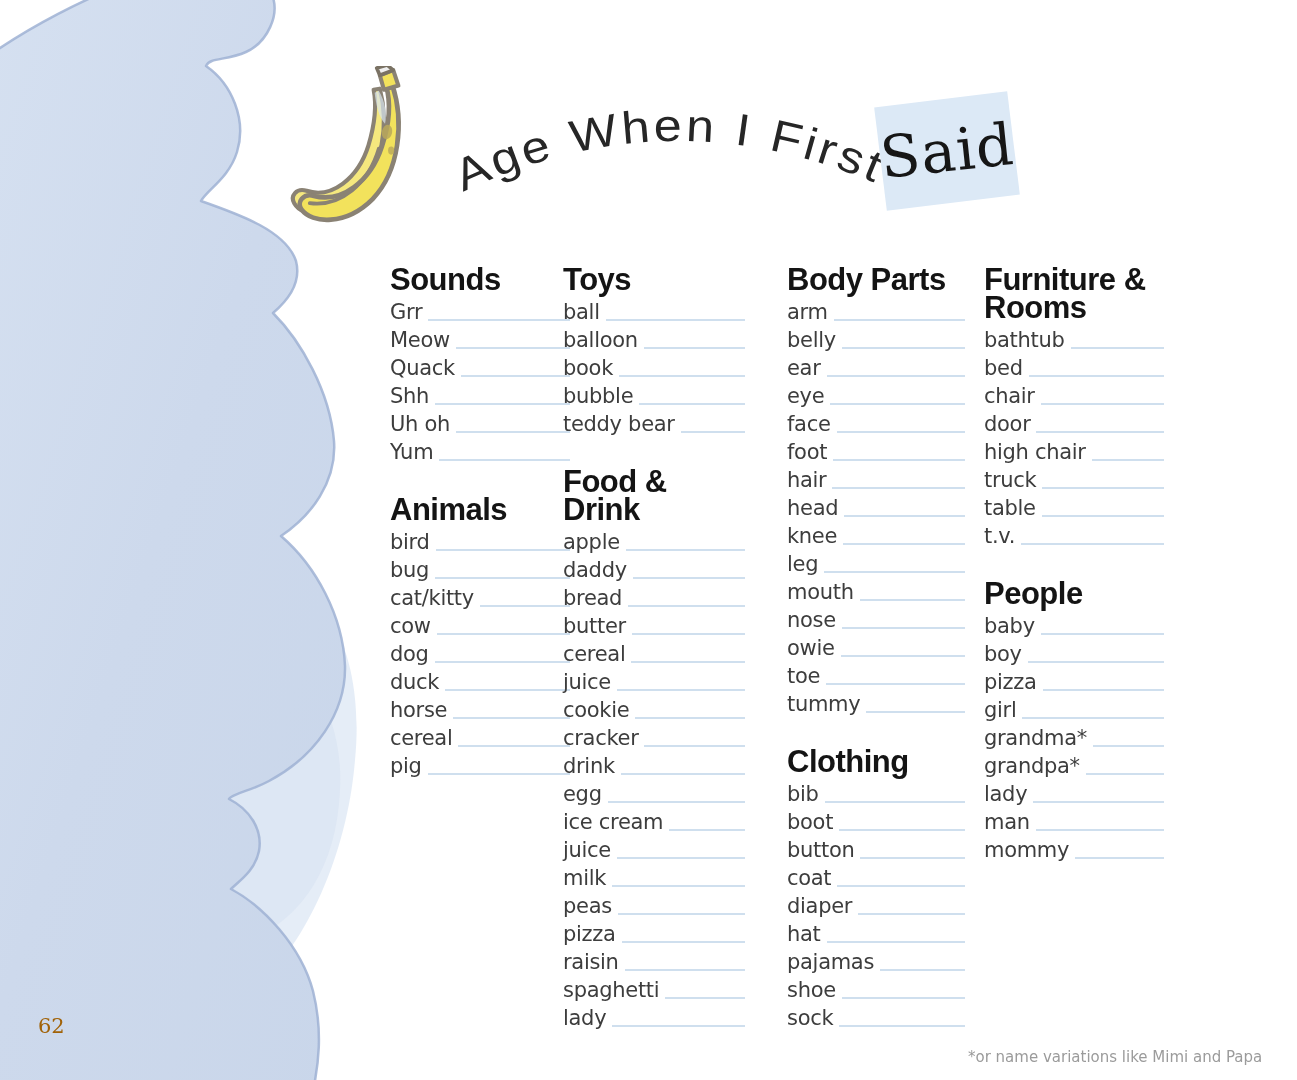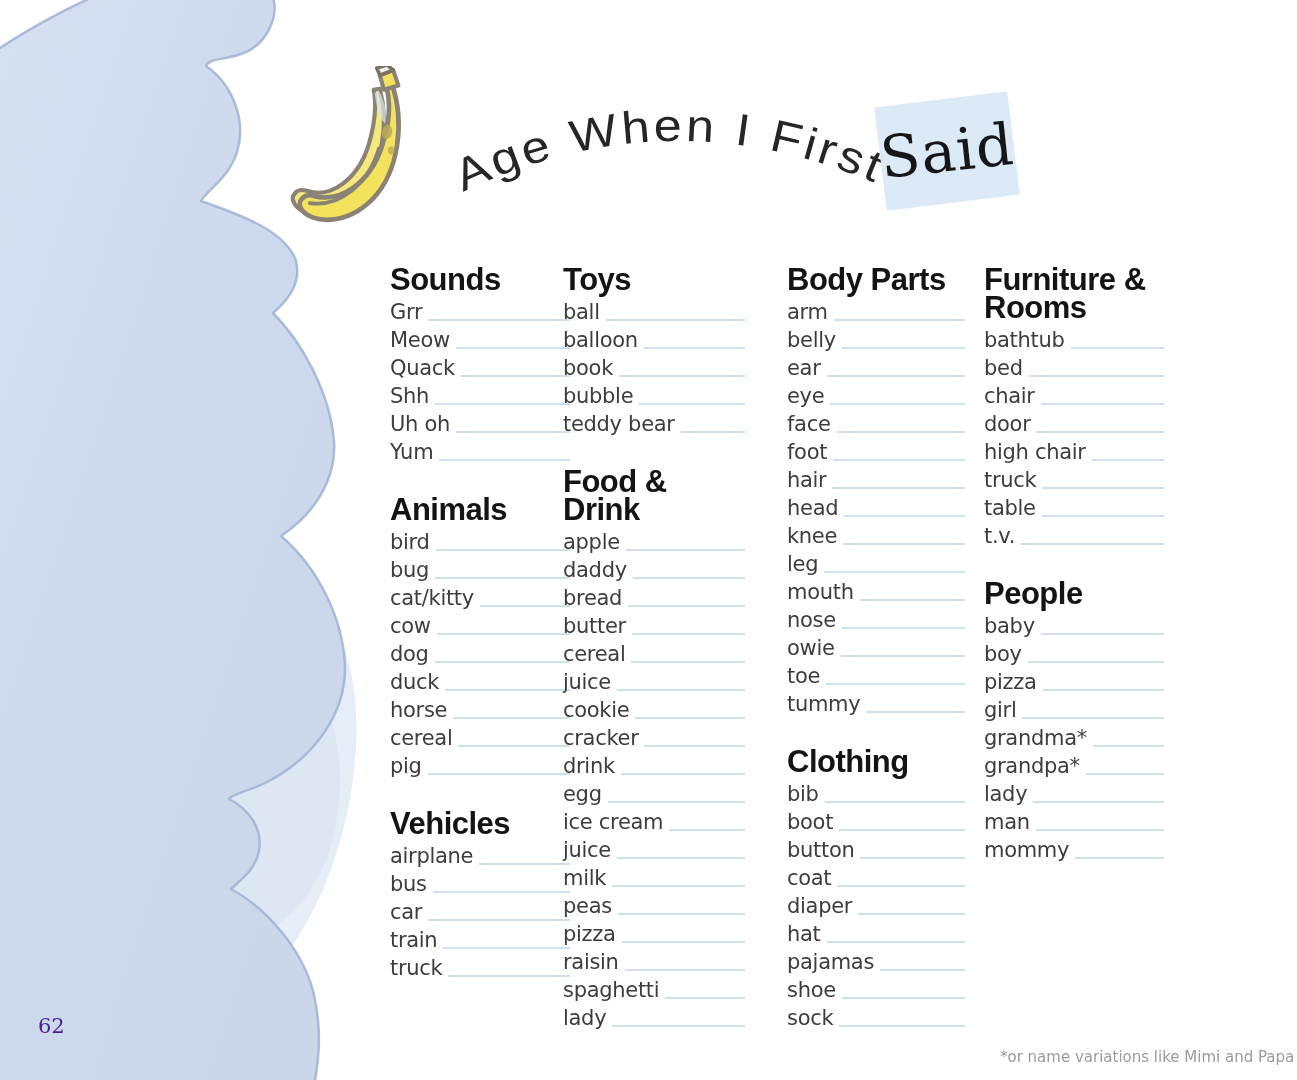"Vehicles" div.section { html: <div> <h2>Vehicles</h2> <div> <span>airplane</span> <span></span> </div> <div> <span>bus</span> <span></span> </div> <div> <span>car</span> <span></span> </div> <div> <span>train</span> <span></span> </div> <div> <span>truck</span> <span></span> </div> </div> -> none }
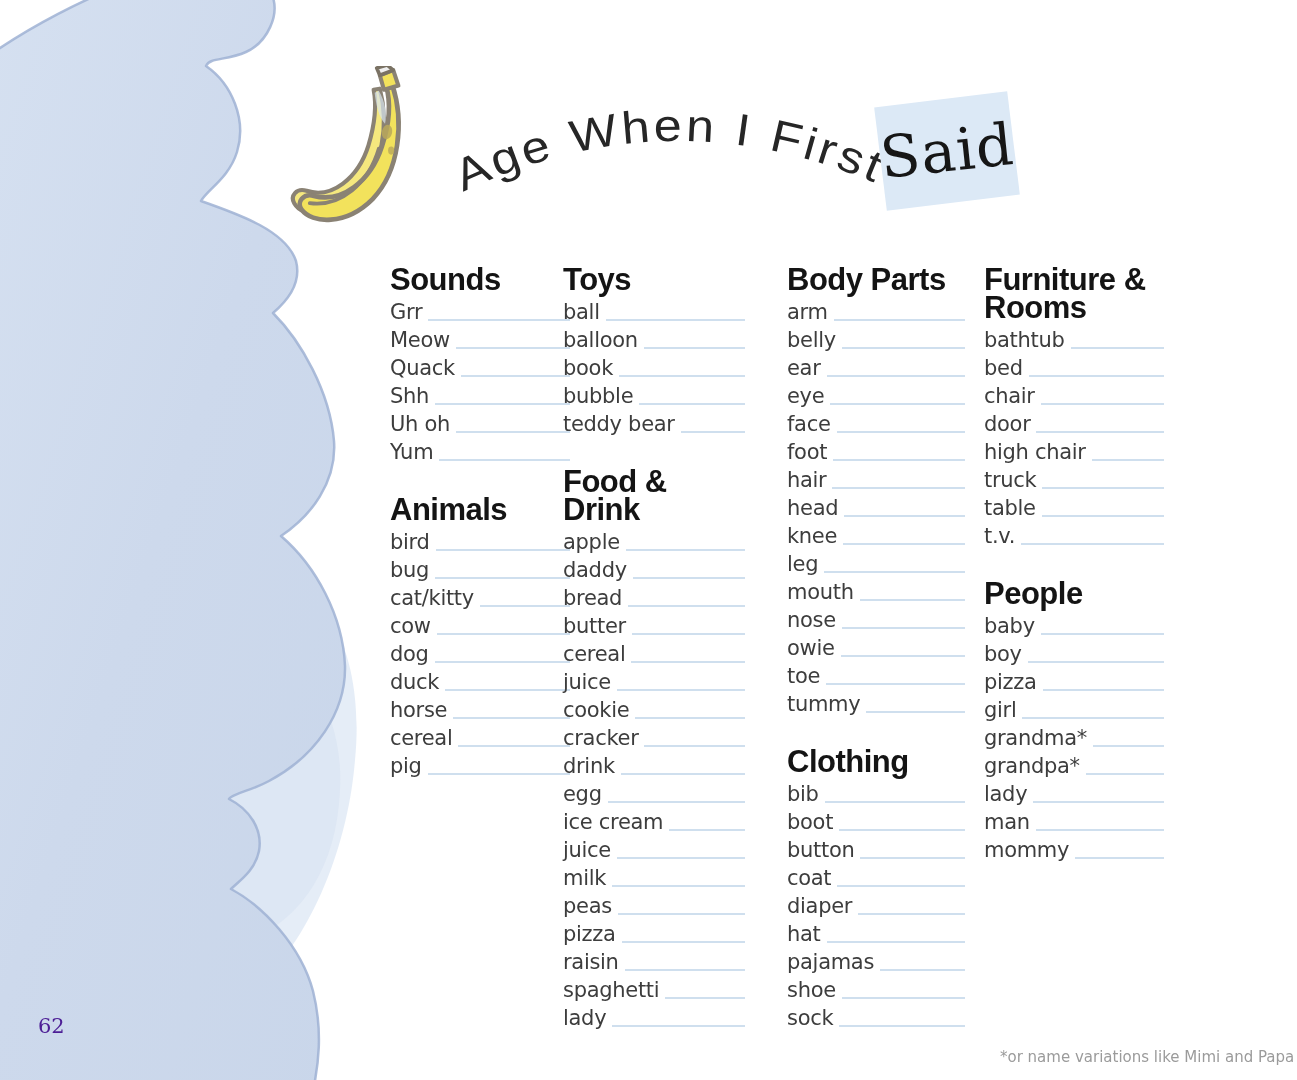"62" .page-number { color: #4c1d95 -> #a16207 }
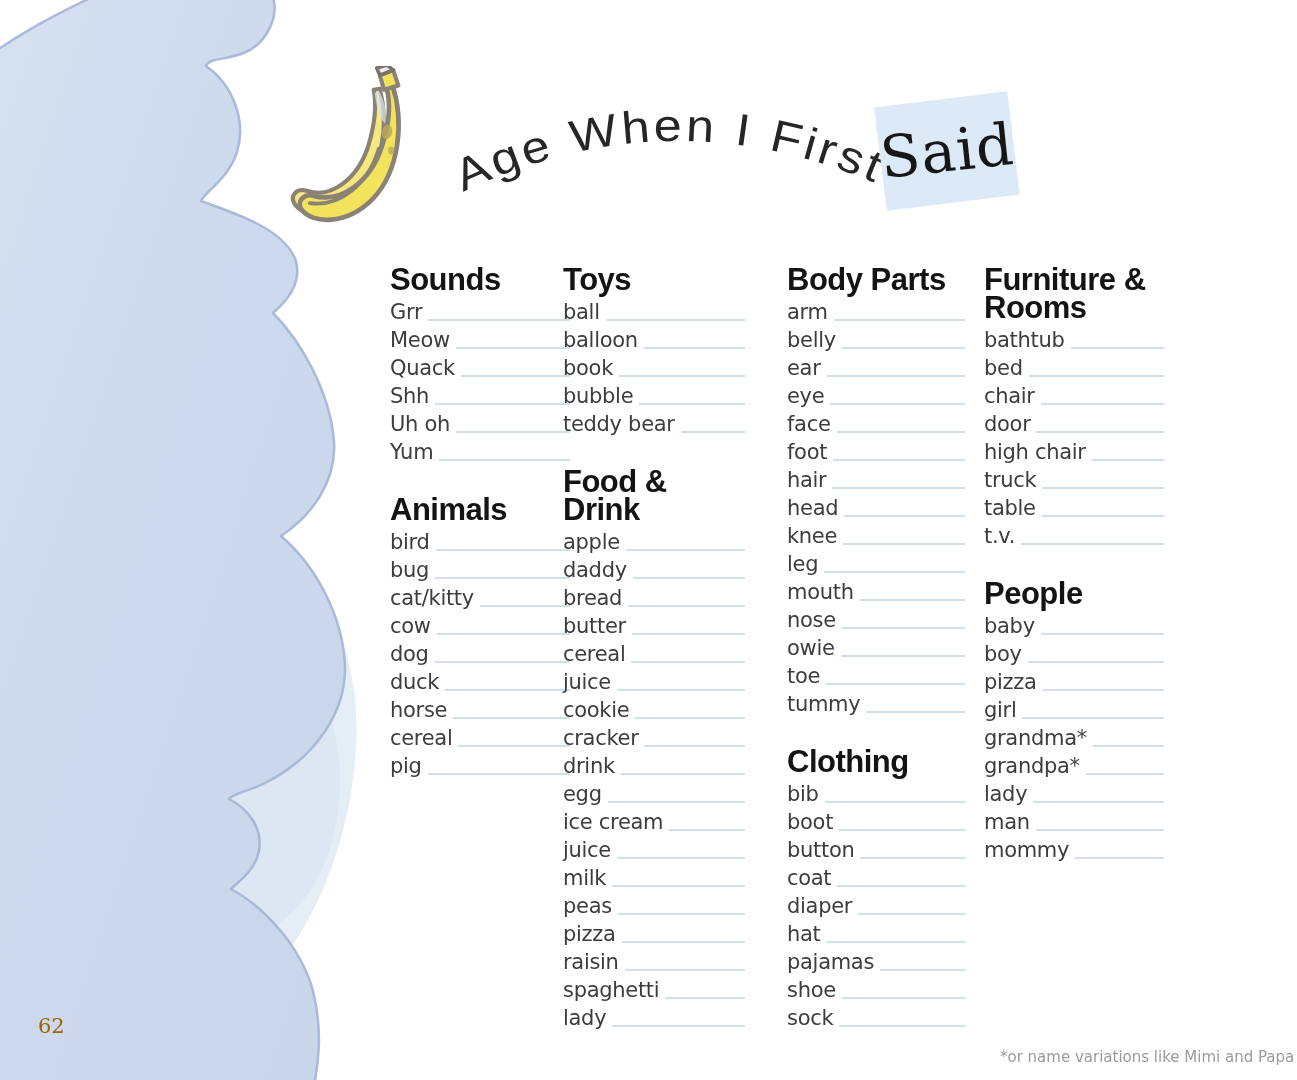"*or name variations like Mimi" .footnote { left: 1000px -> 968px }
